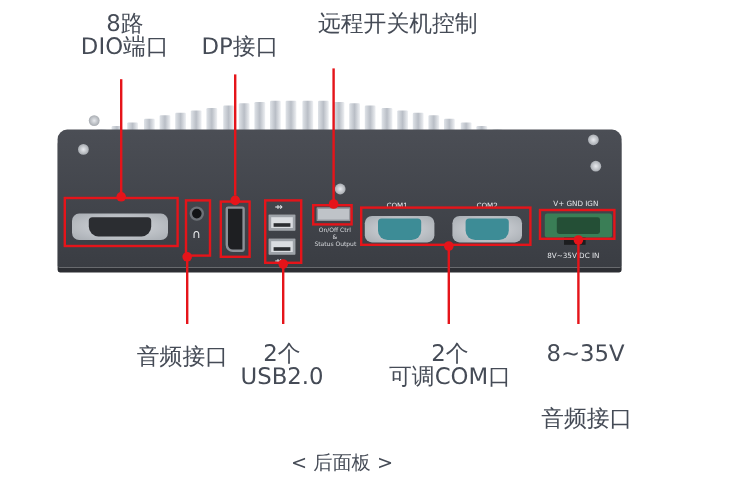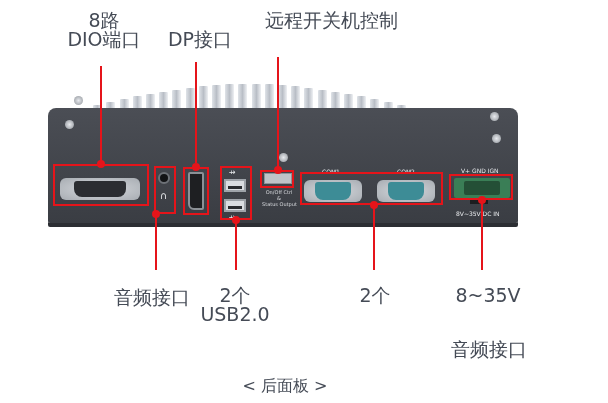"可调COM口" span { html: none -> <span>可调COM口</span> }
